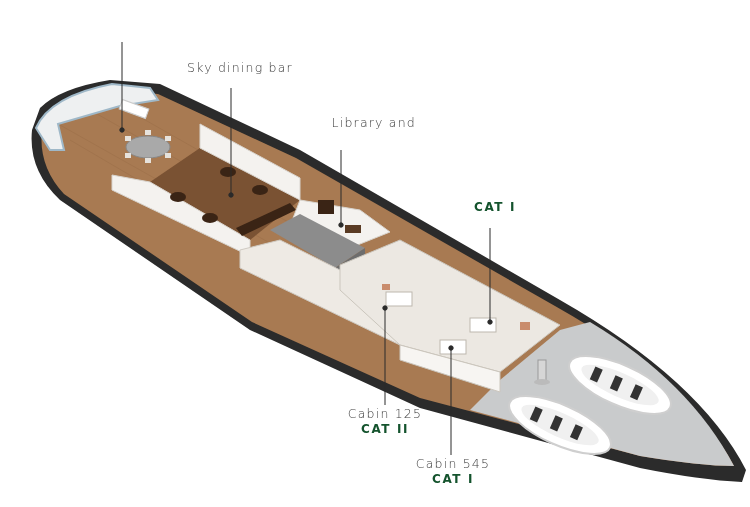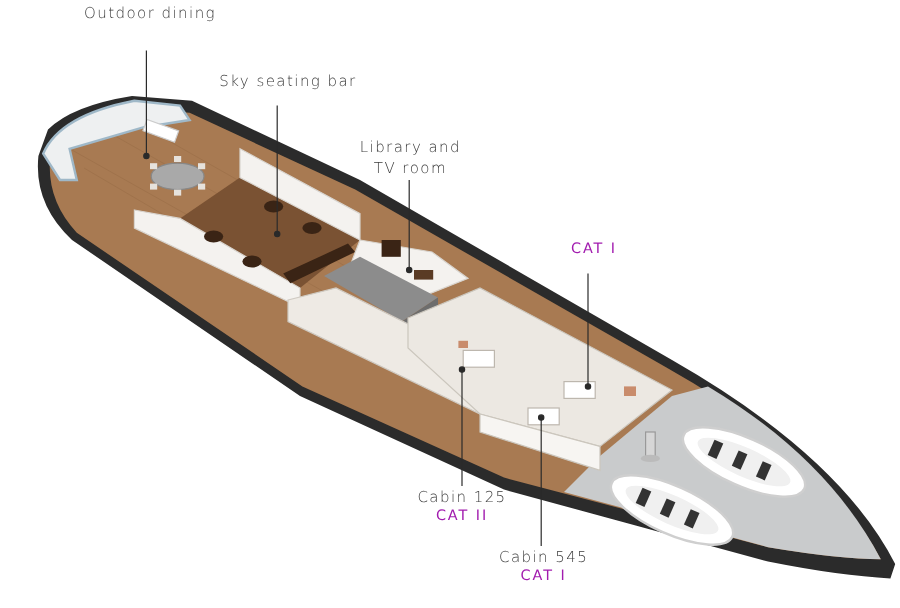"Outdoor dining" div { html: <div>Outdoor dining</div> -> none }
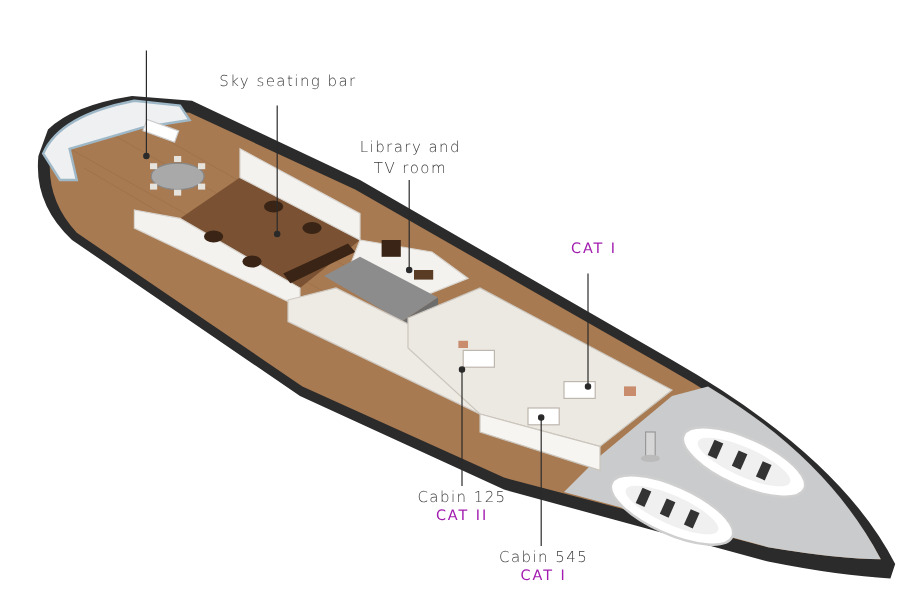"Sky seating bar" div { text: seating -> dining }
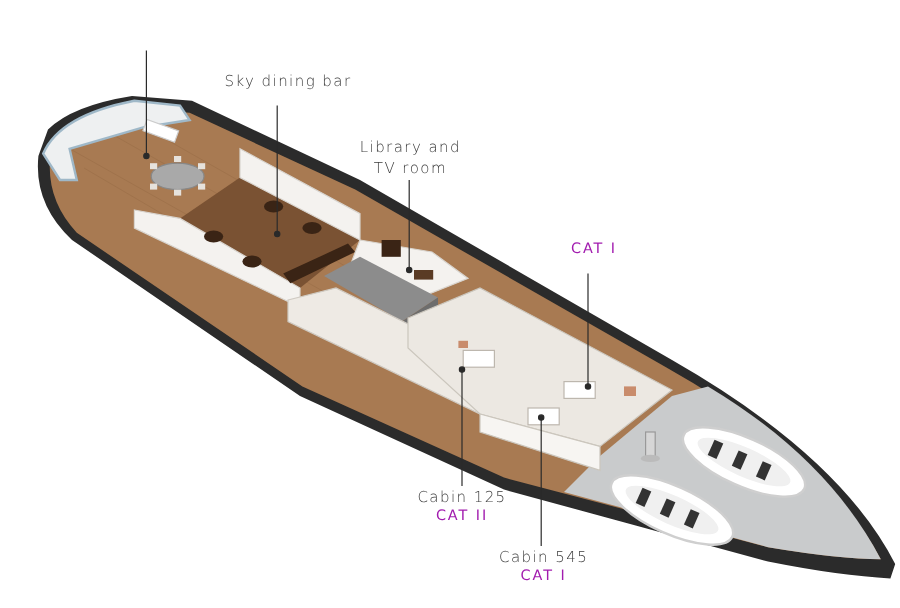"Library and" div.label { left: 292px -> 316px; text-align: none -> right }
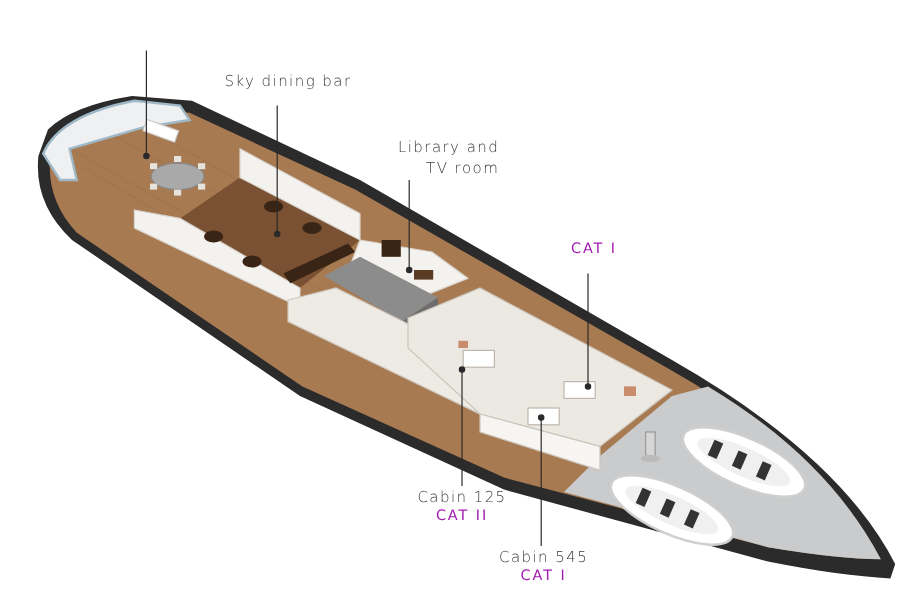"TV room" div { html: <div>TV room</div> -> none }
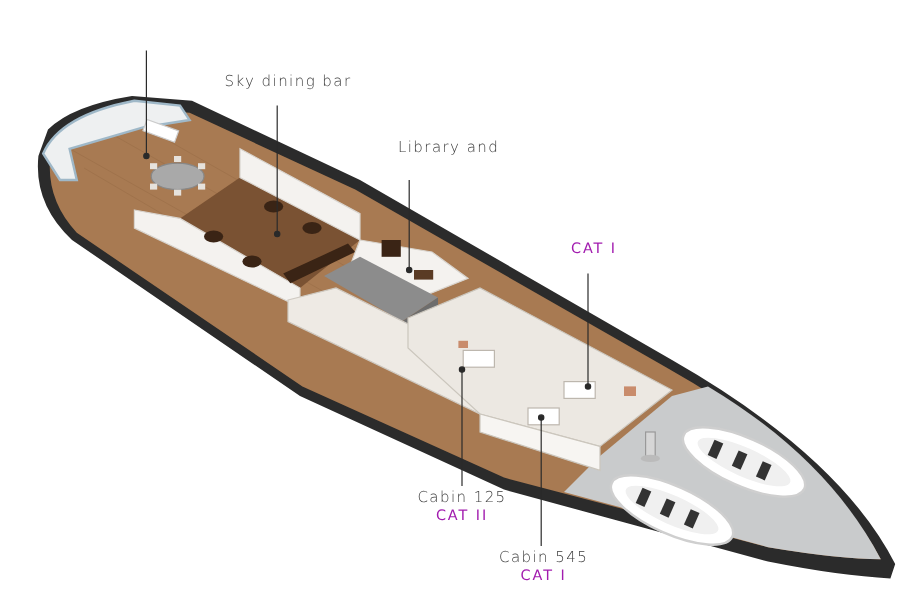"CAT I" .cat { color: #a21caf -> #14532d; font-weight: normal -> bold }
